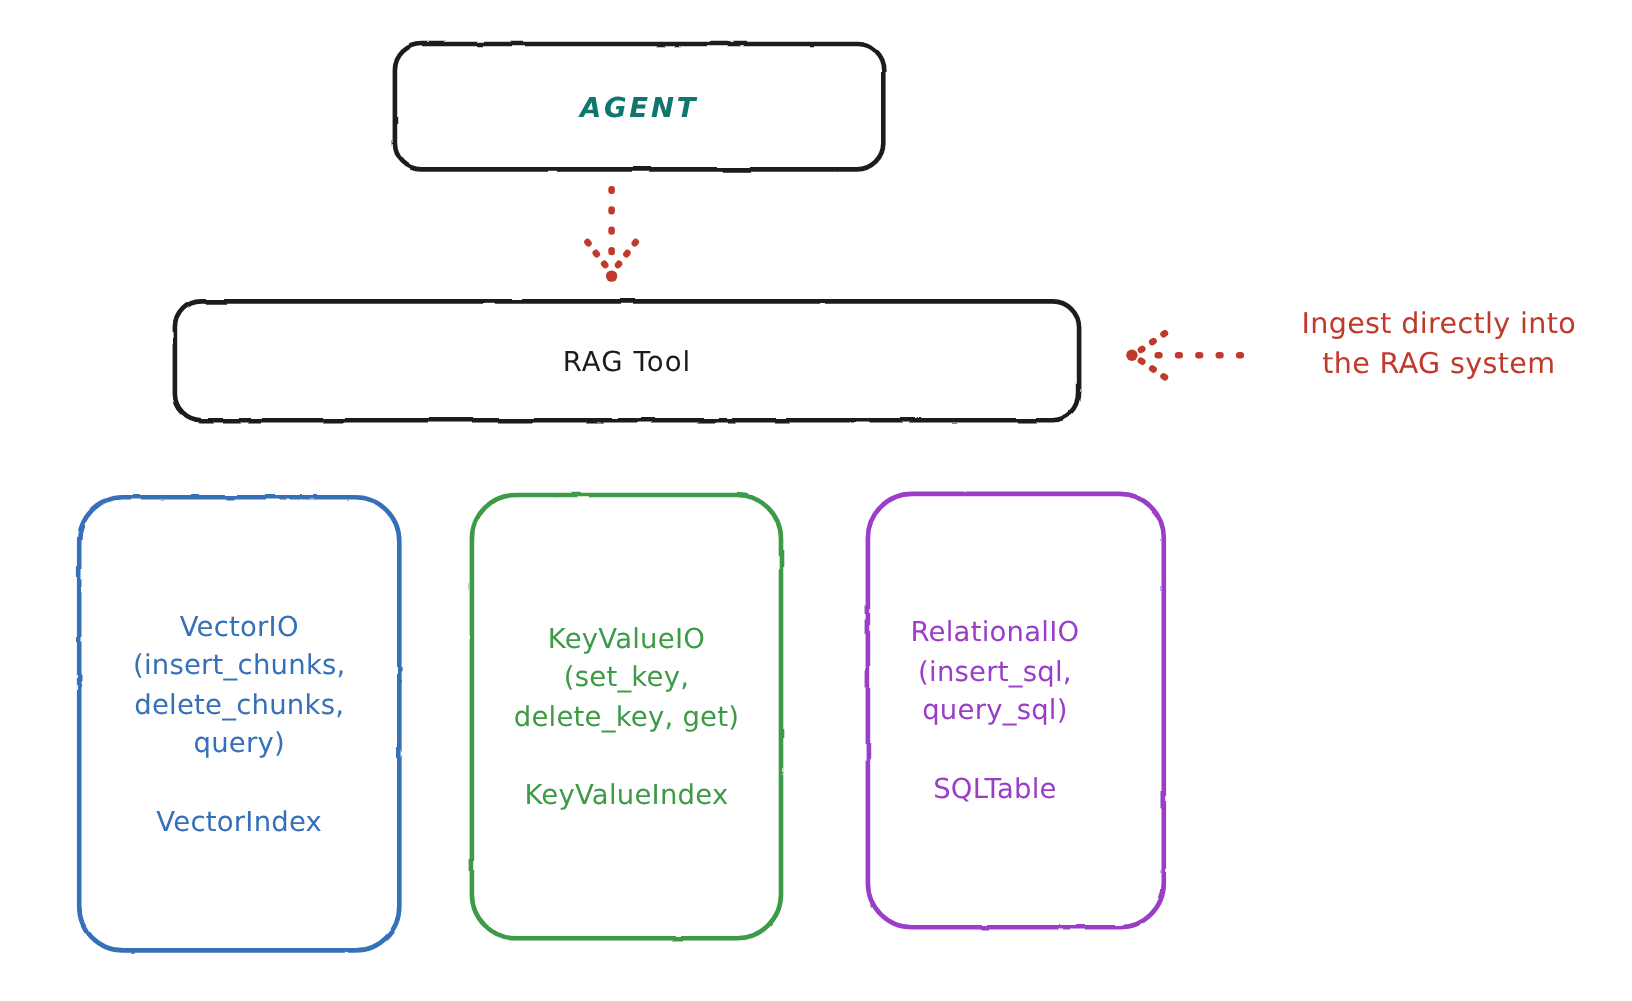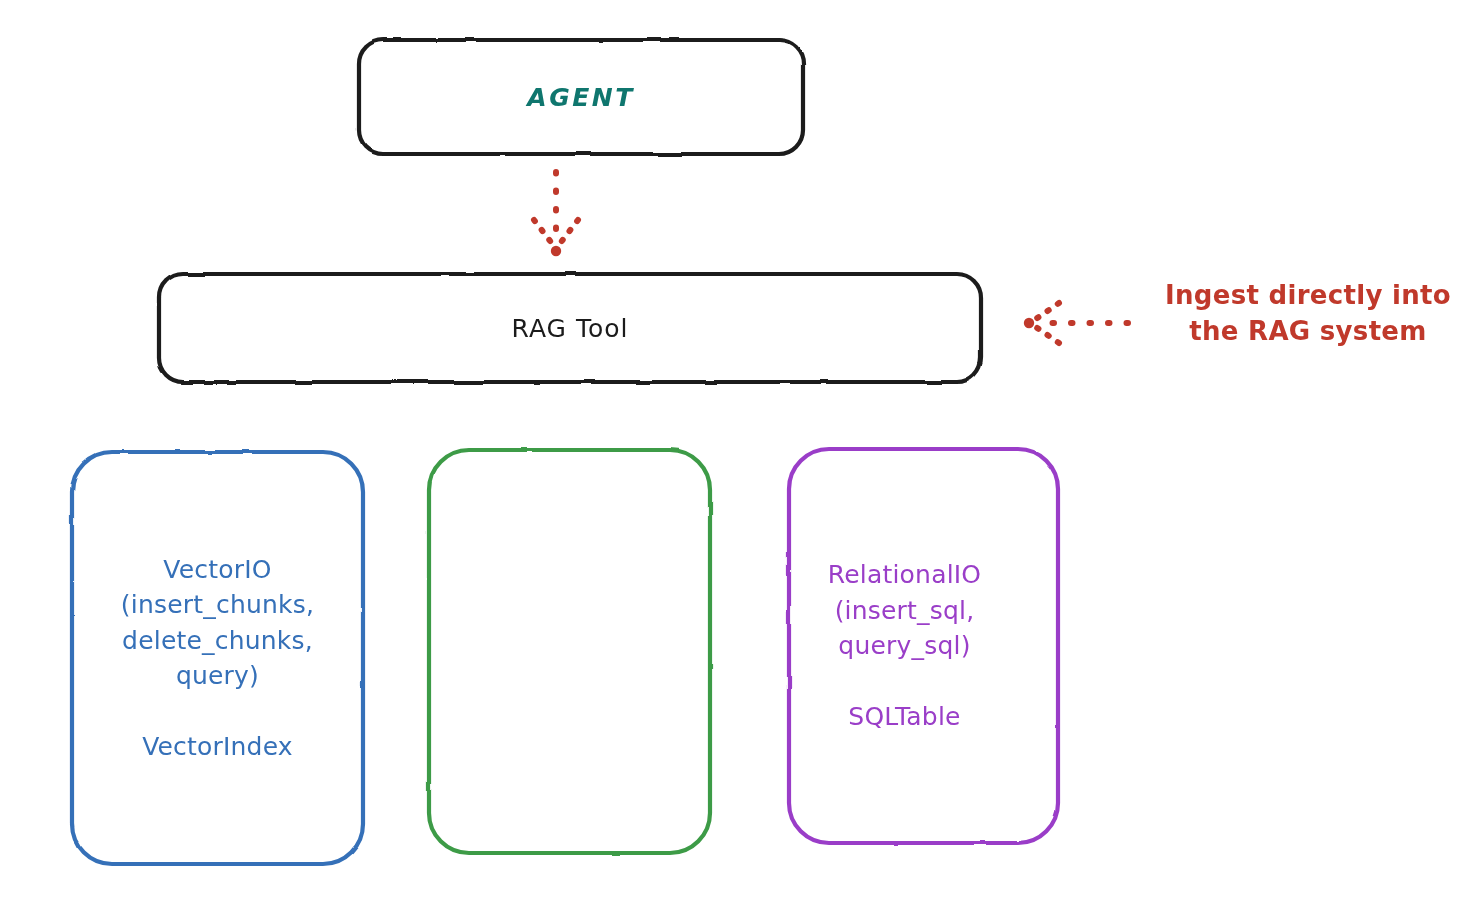"Ingest directly into" #annotation-text { font-weight: 700 -> 400 }
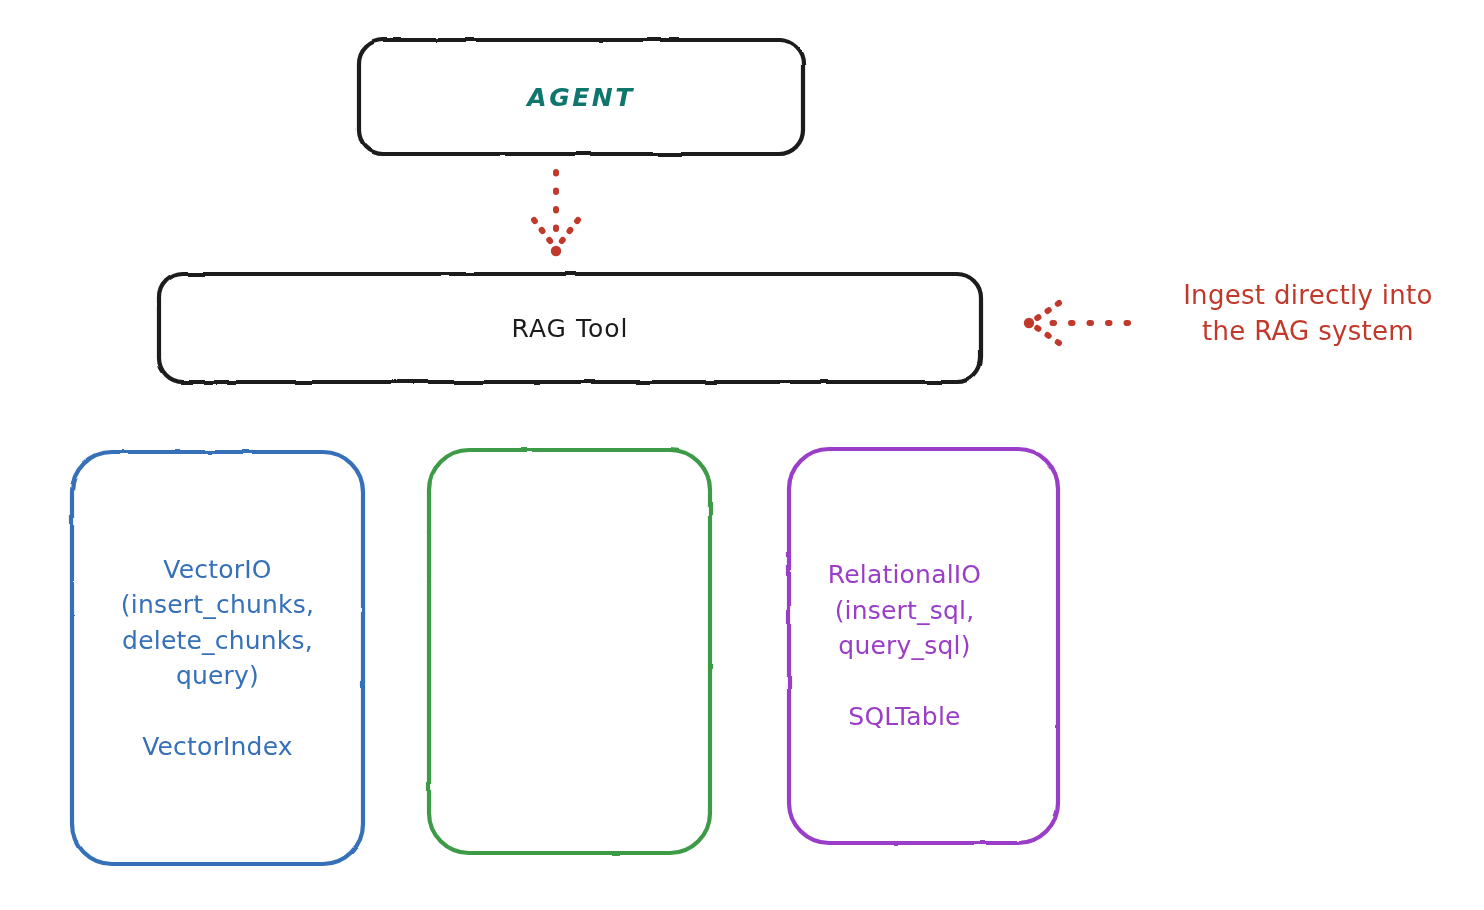"KeyValueIO" div.node { html: none -> <div> <span>KeyValueIO (set_key, delete_key, get) KeyValueIndex</span> </div> }
